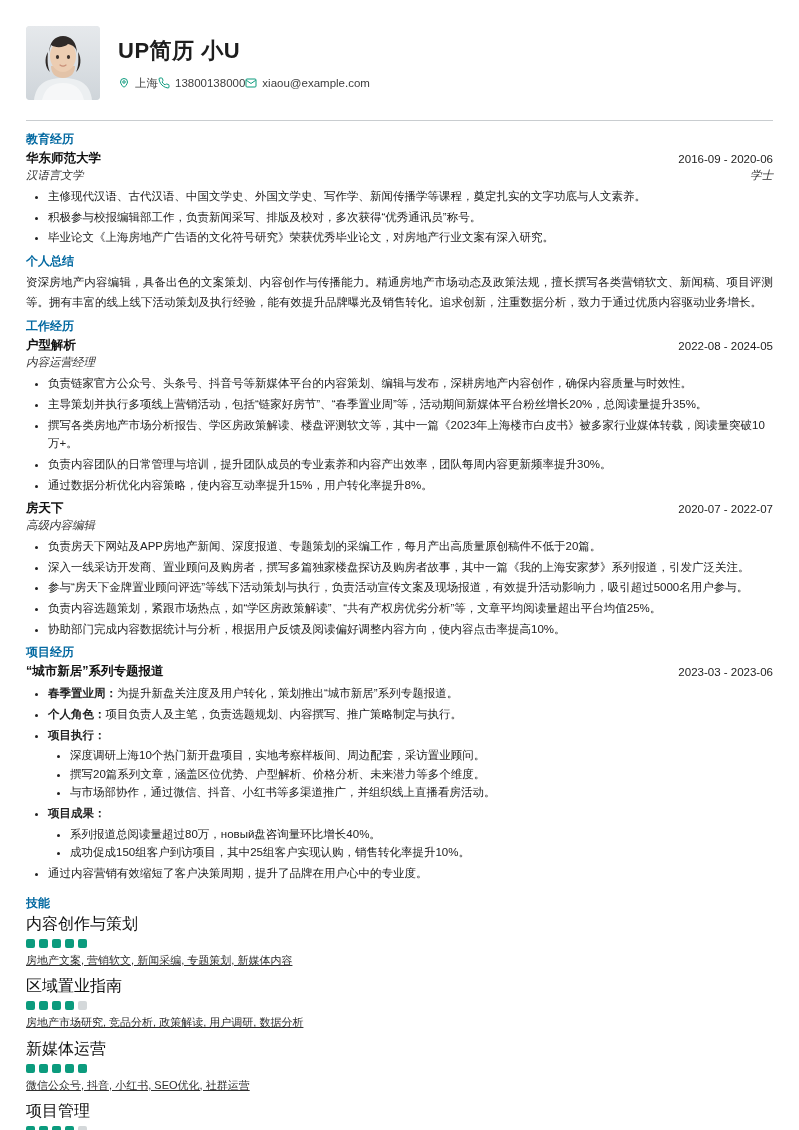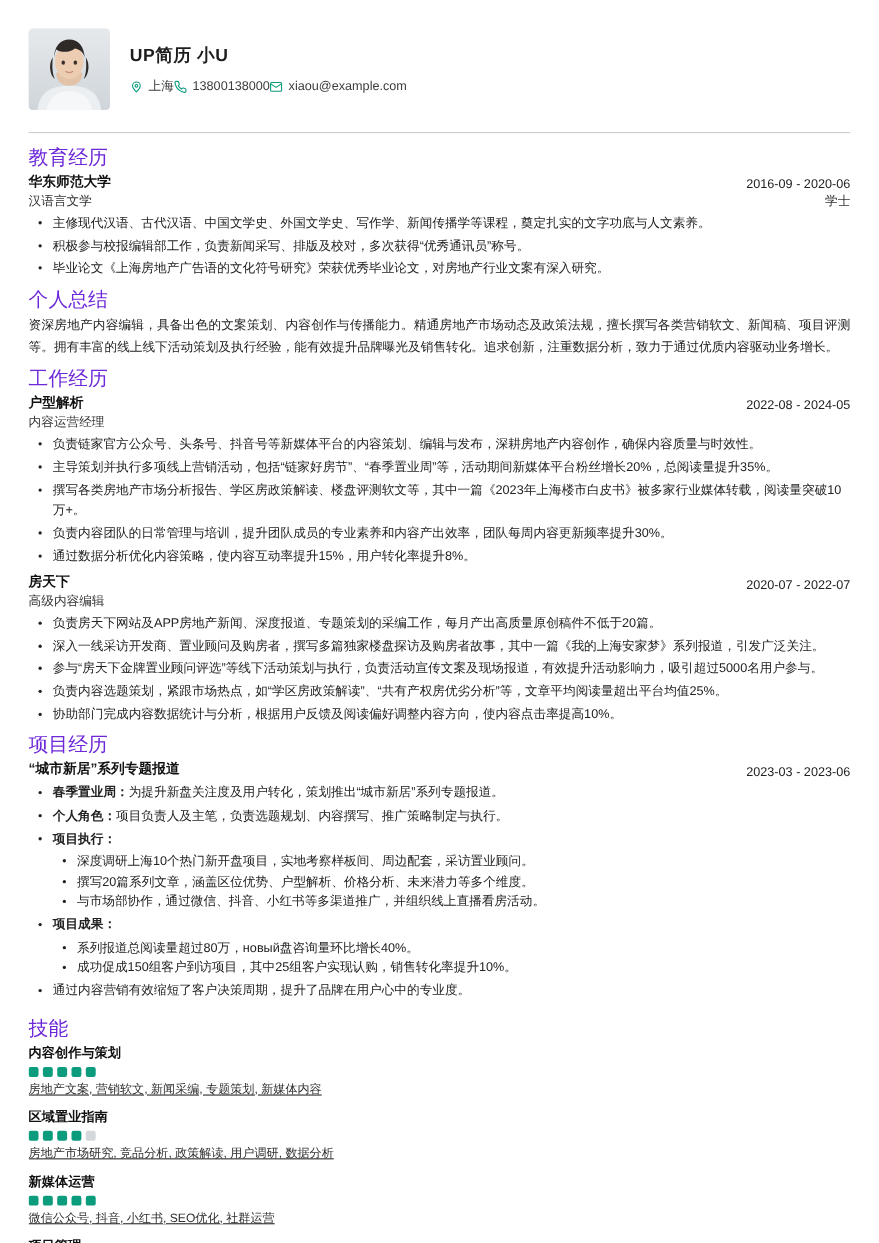"UP简历 小U" .name-line { font-size: 16px -> 22px }
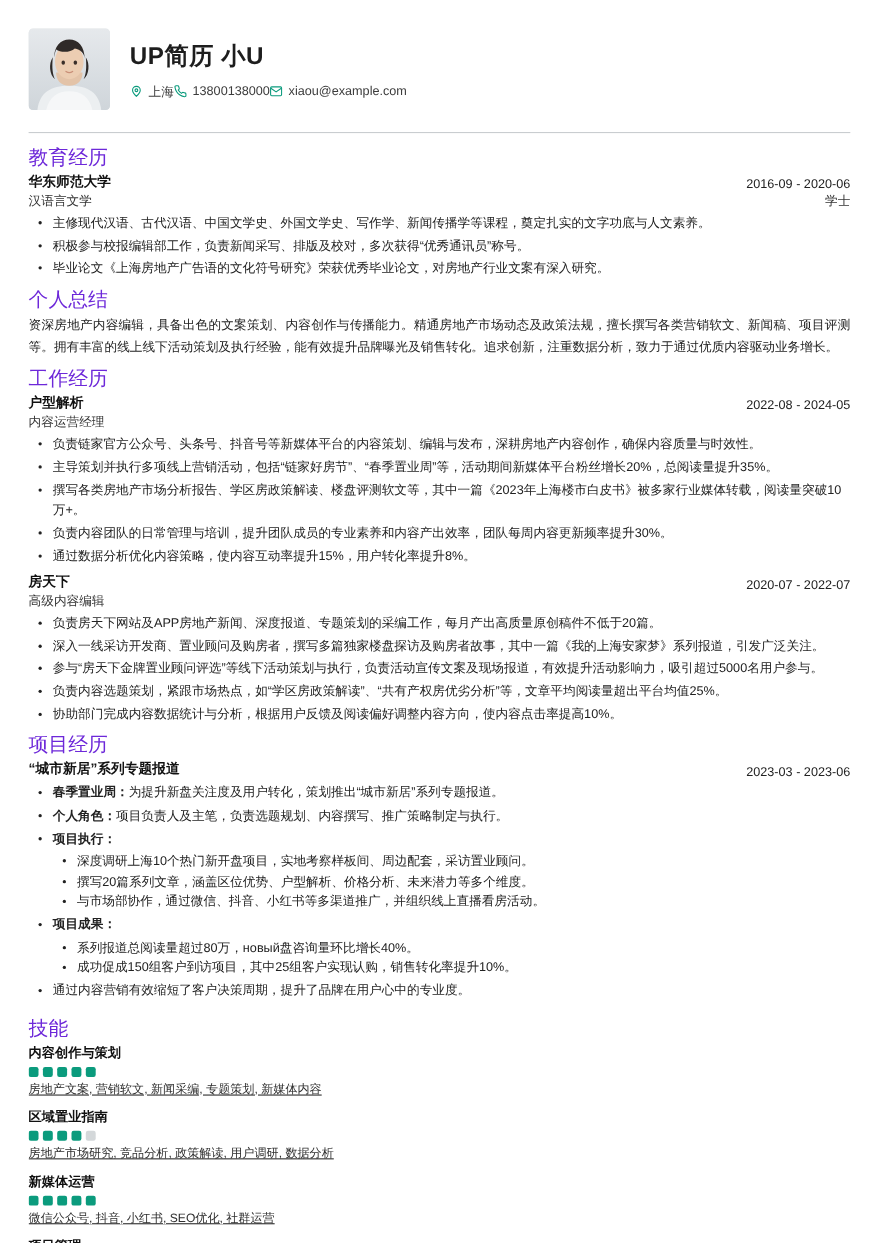"教育经历" .section-title { color: #6d28d9 -> #0369a1; font-size: 18px -> 12px; font-weight: normal -> bold }
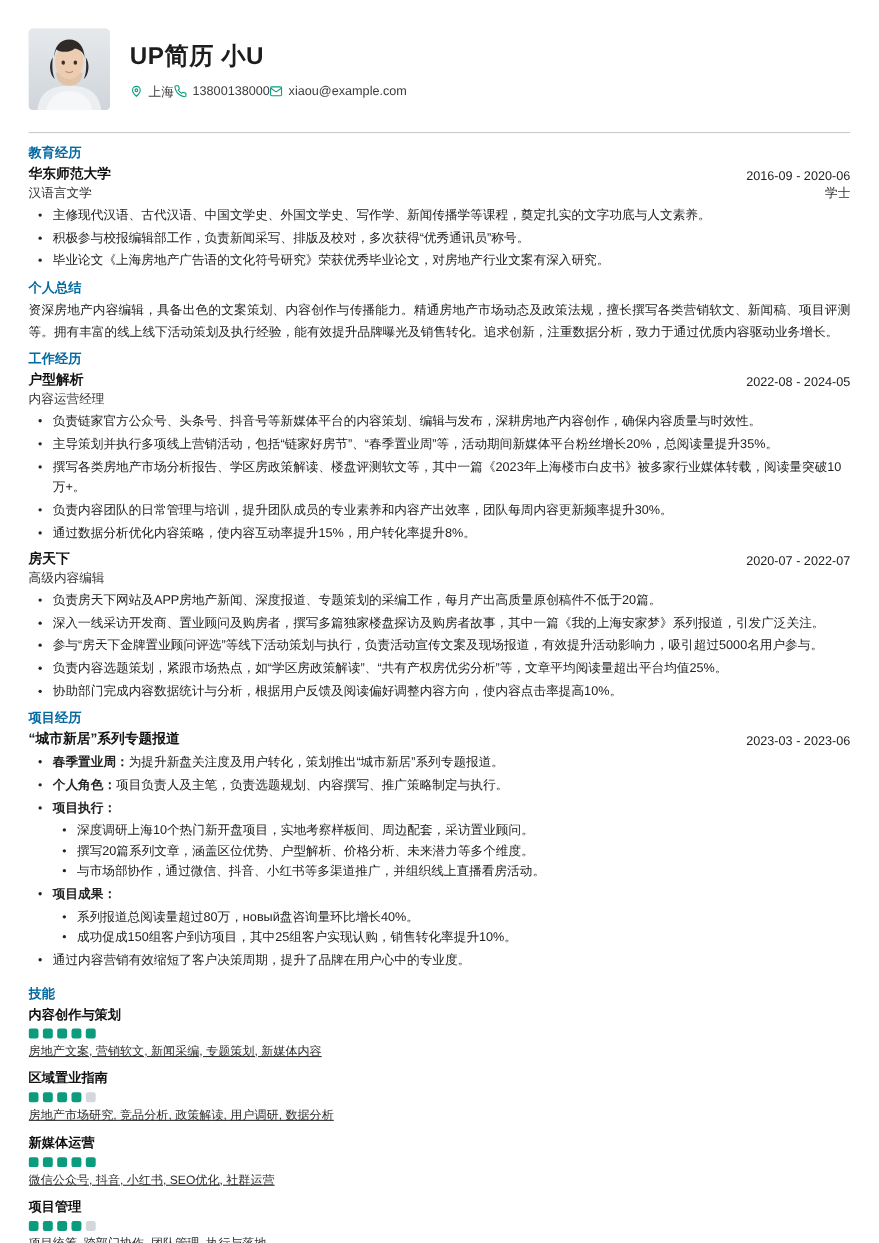"华东师范大学" .entry-head { align-items: flex-end -> center }
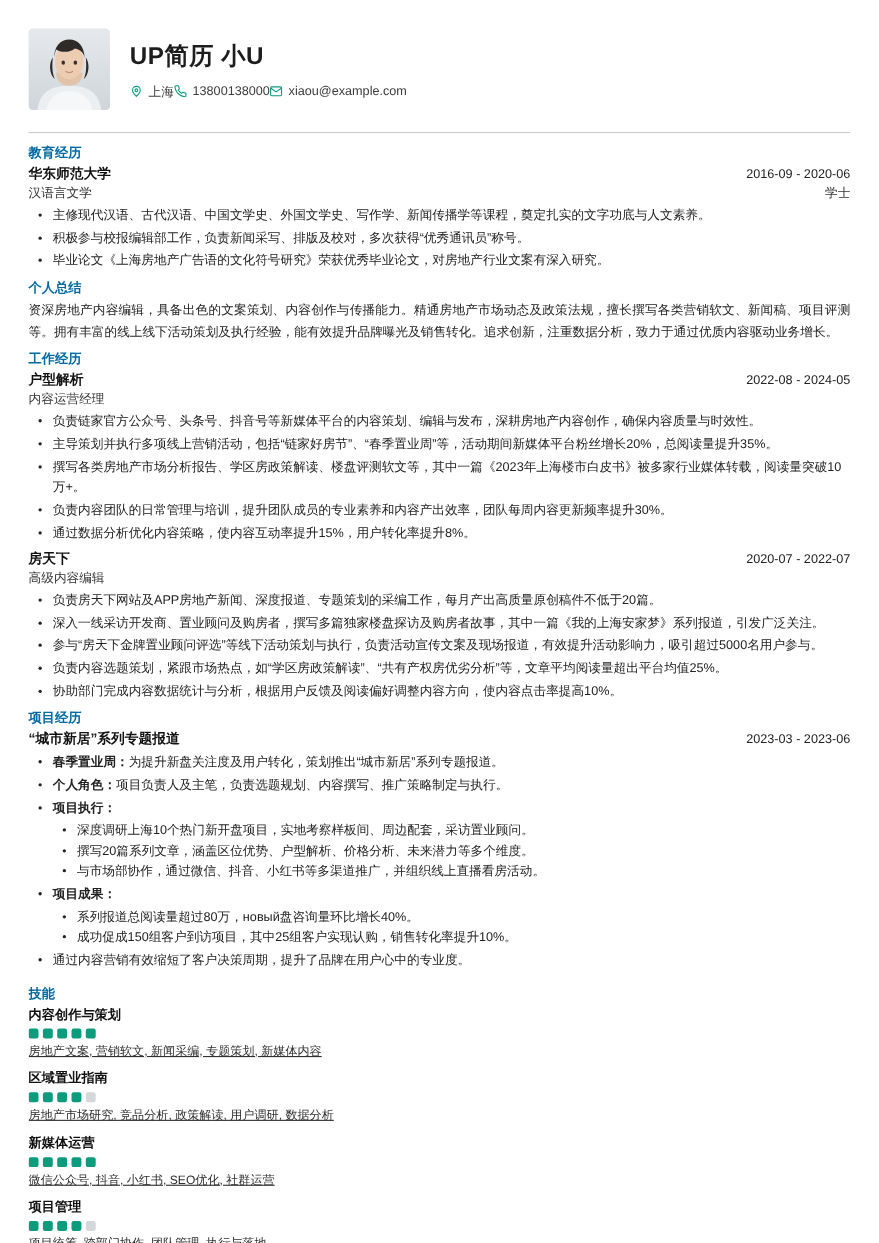"汉语言文学" .entry-sub { font-style: none -> italic }
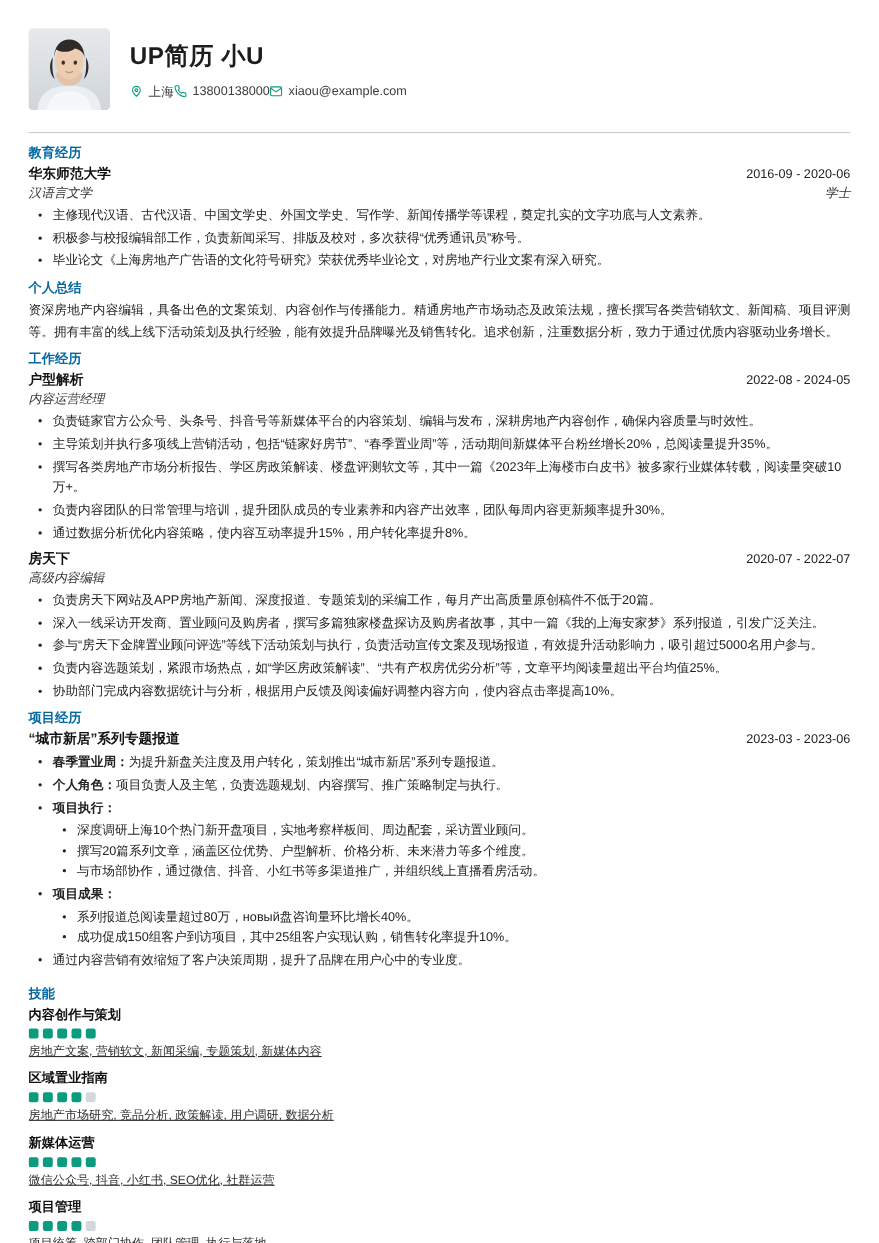"内容创作与策划" .skill-name { font-size: 12px -> 16px; font-weight: bold -> normal }
